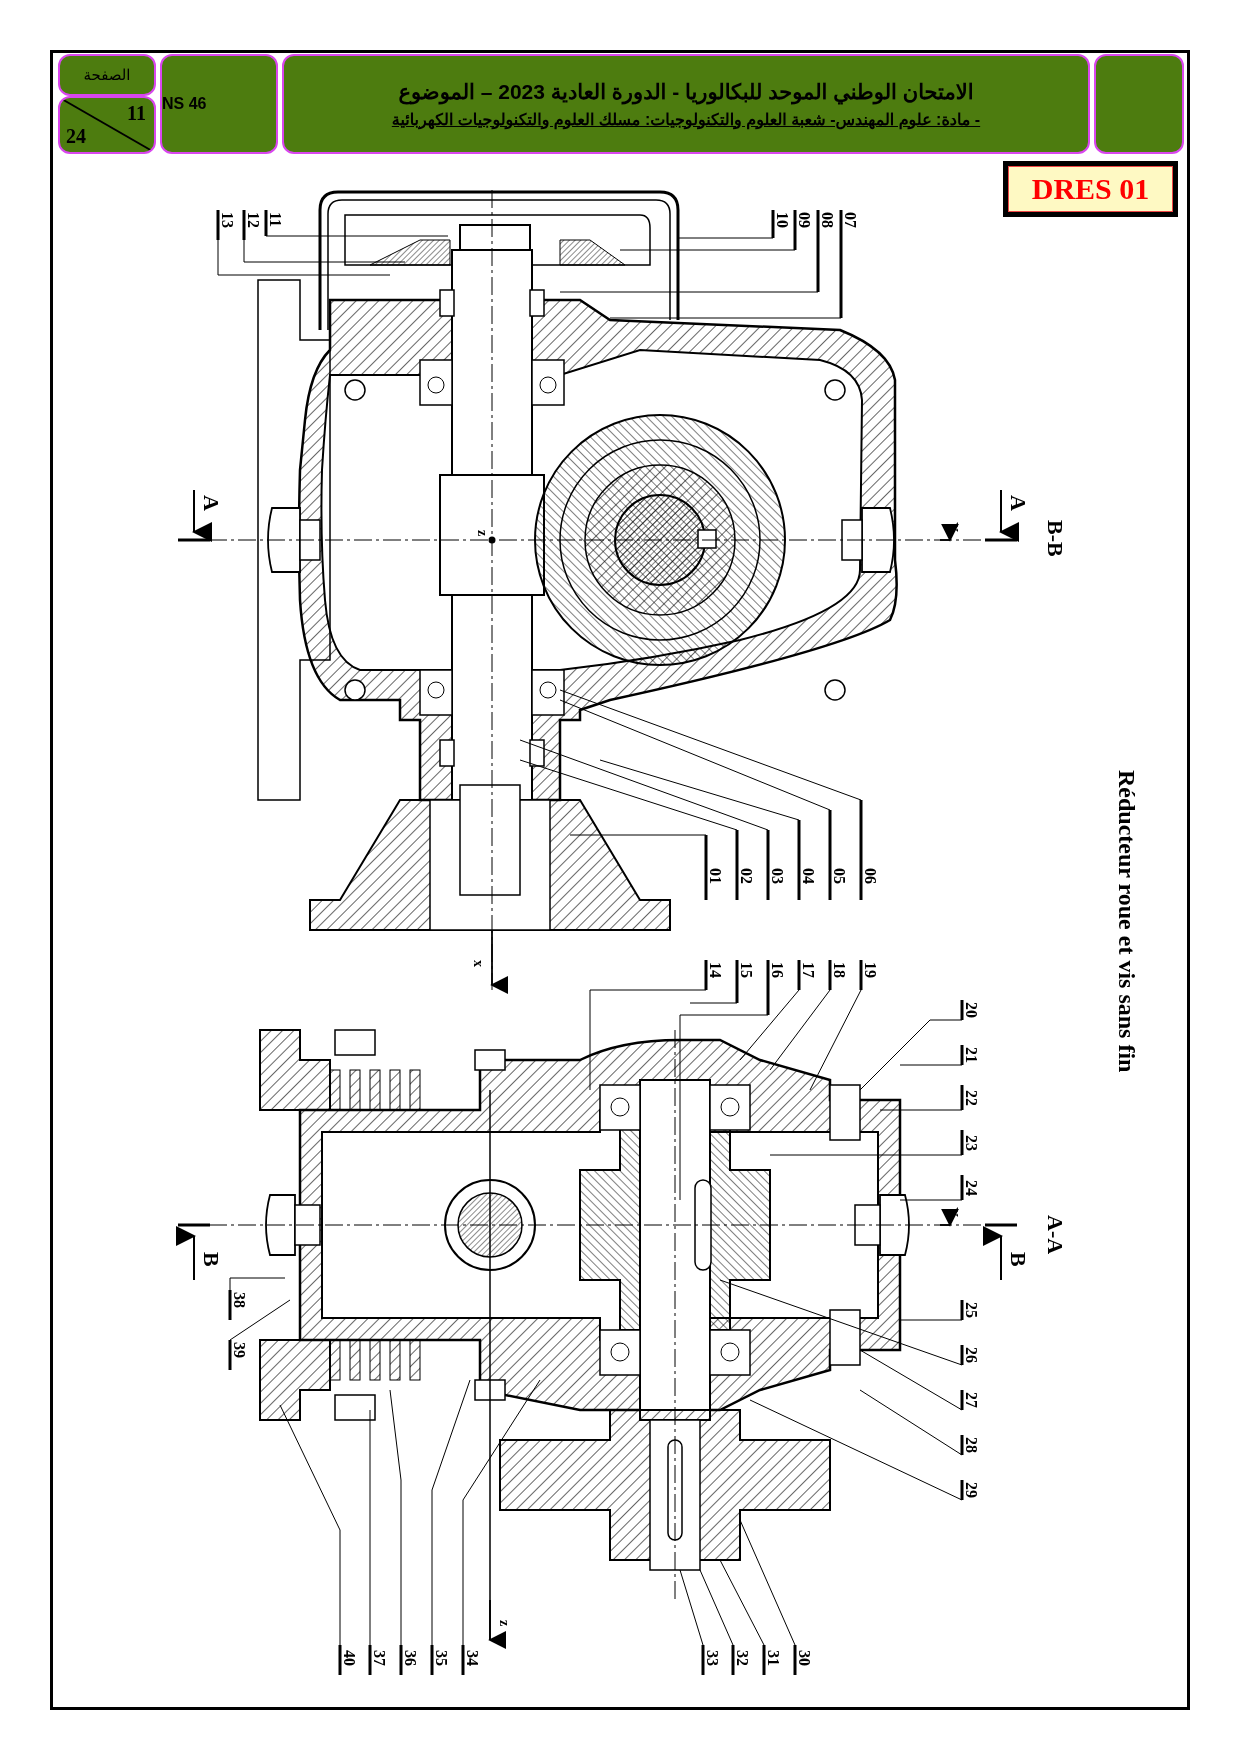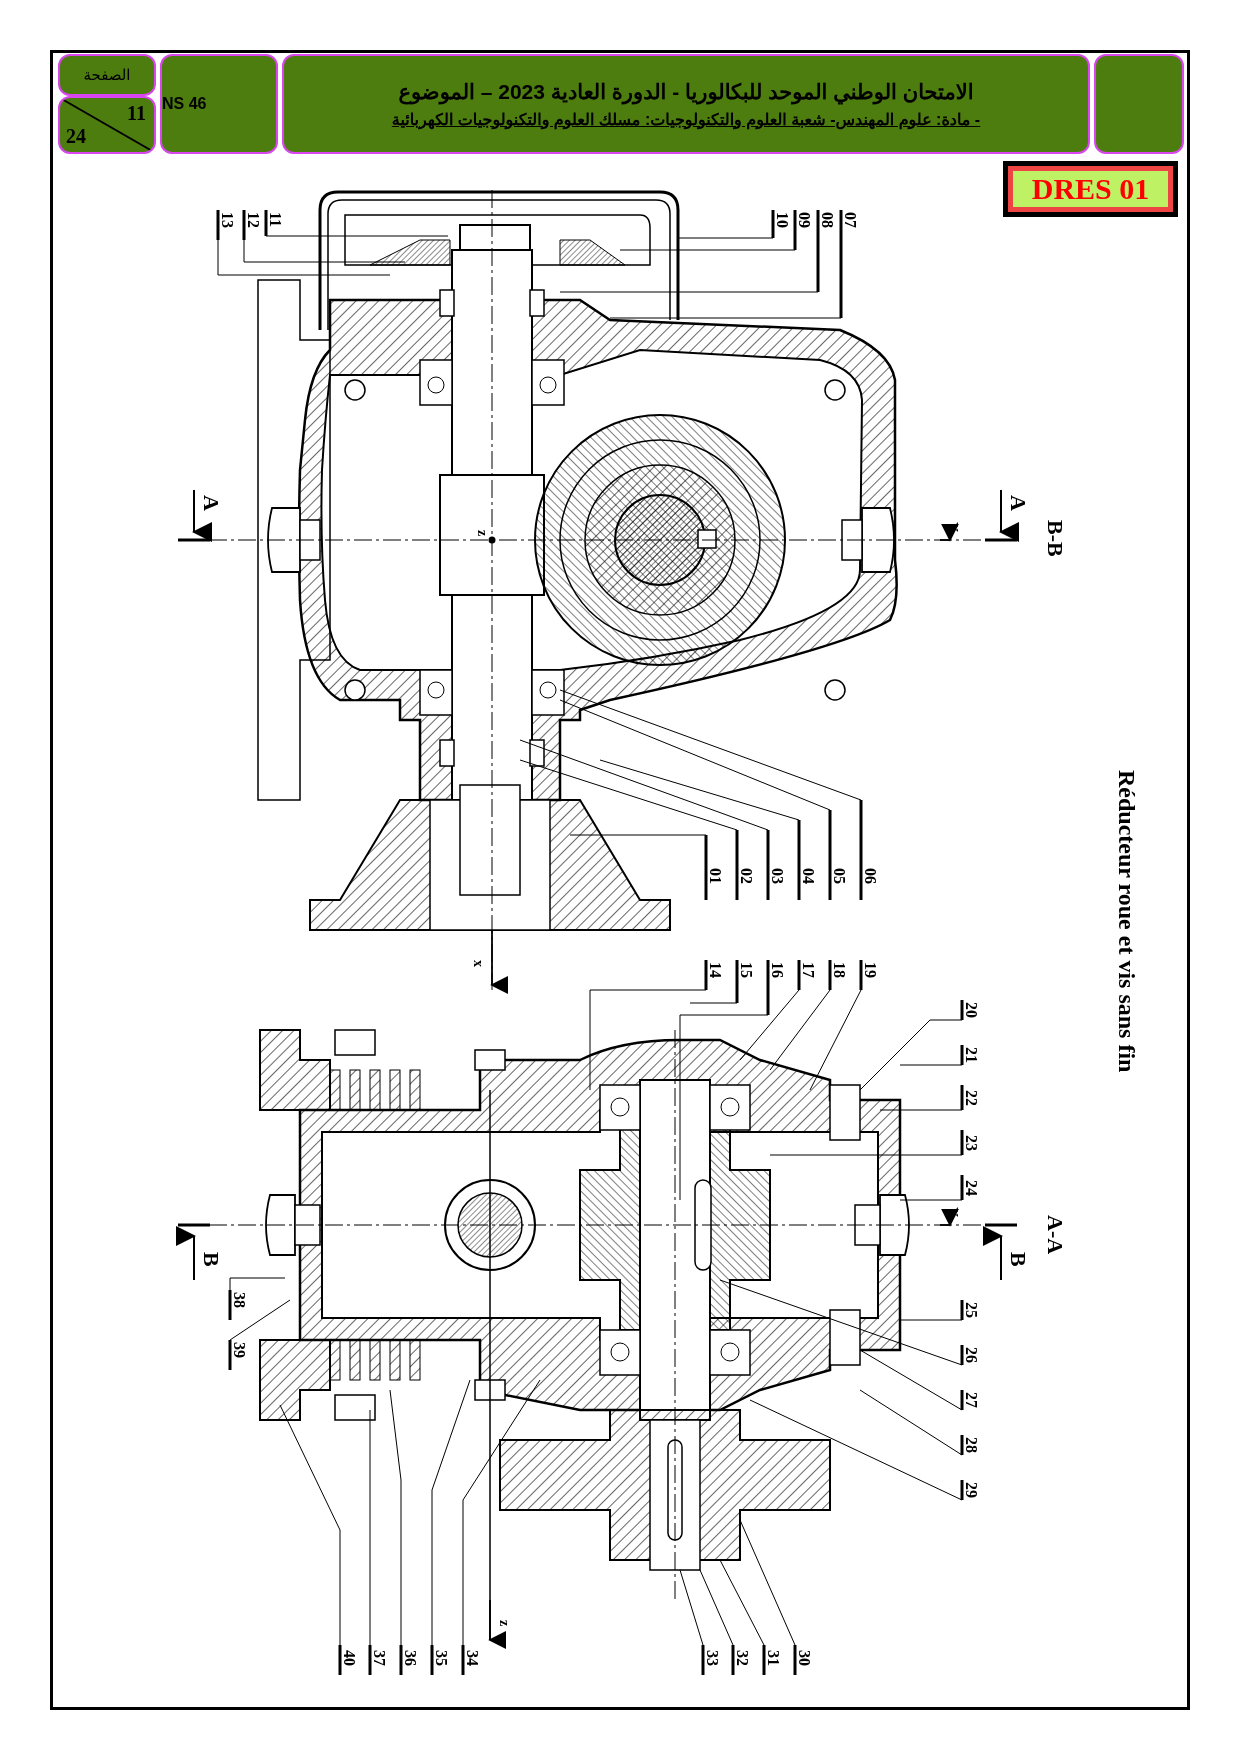"DRES 01" .dres .inner { background: #bef264 -> #fef9c3; border: 5px solid #ef4444 -> 1px solid #ef4444 }
